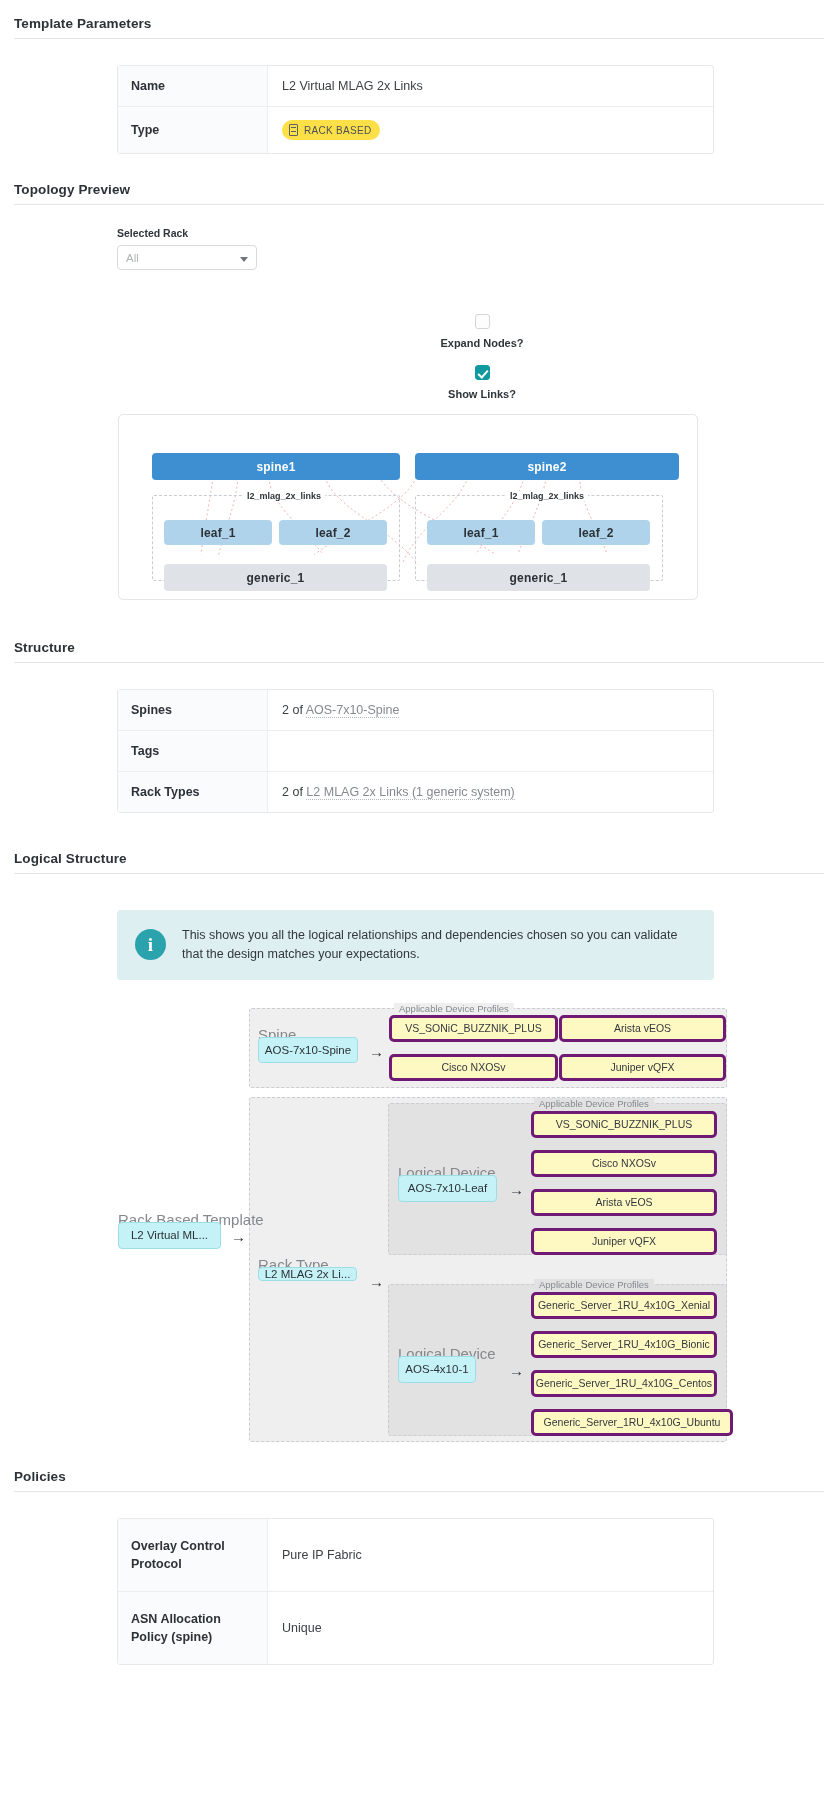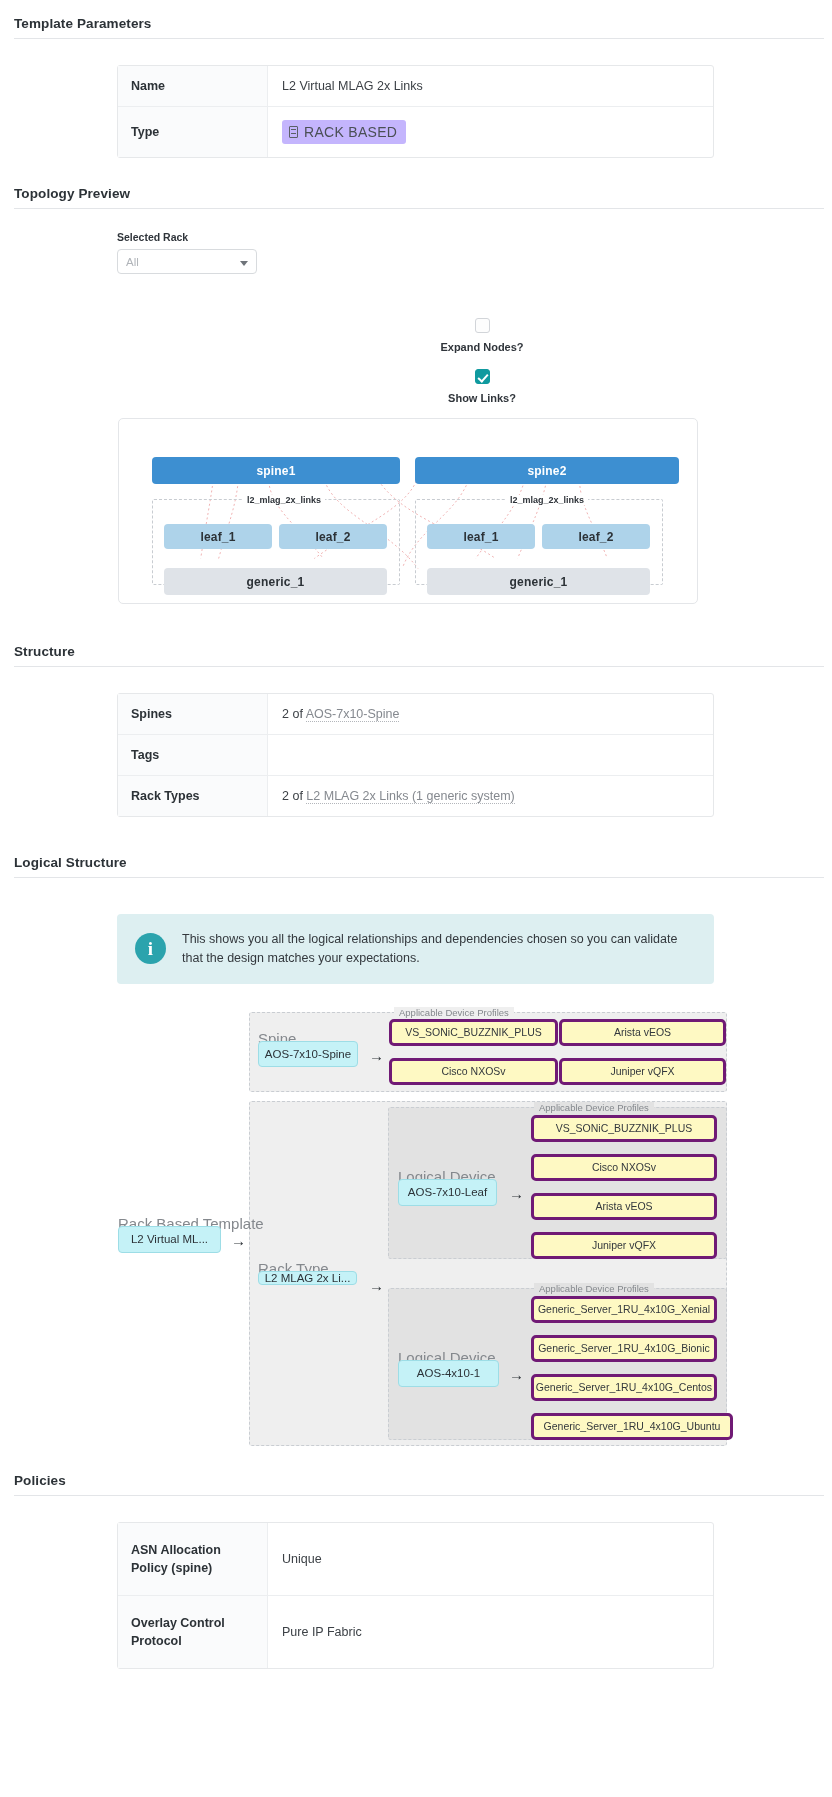"RACK BASED" .pill { background: #c4b5fd -> #fde047; border-radius: 3px -> 10px; font-size: 14px -> 10px }
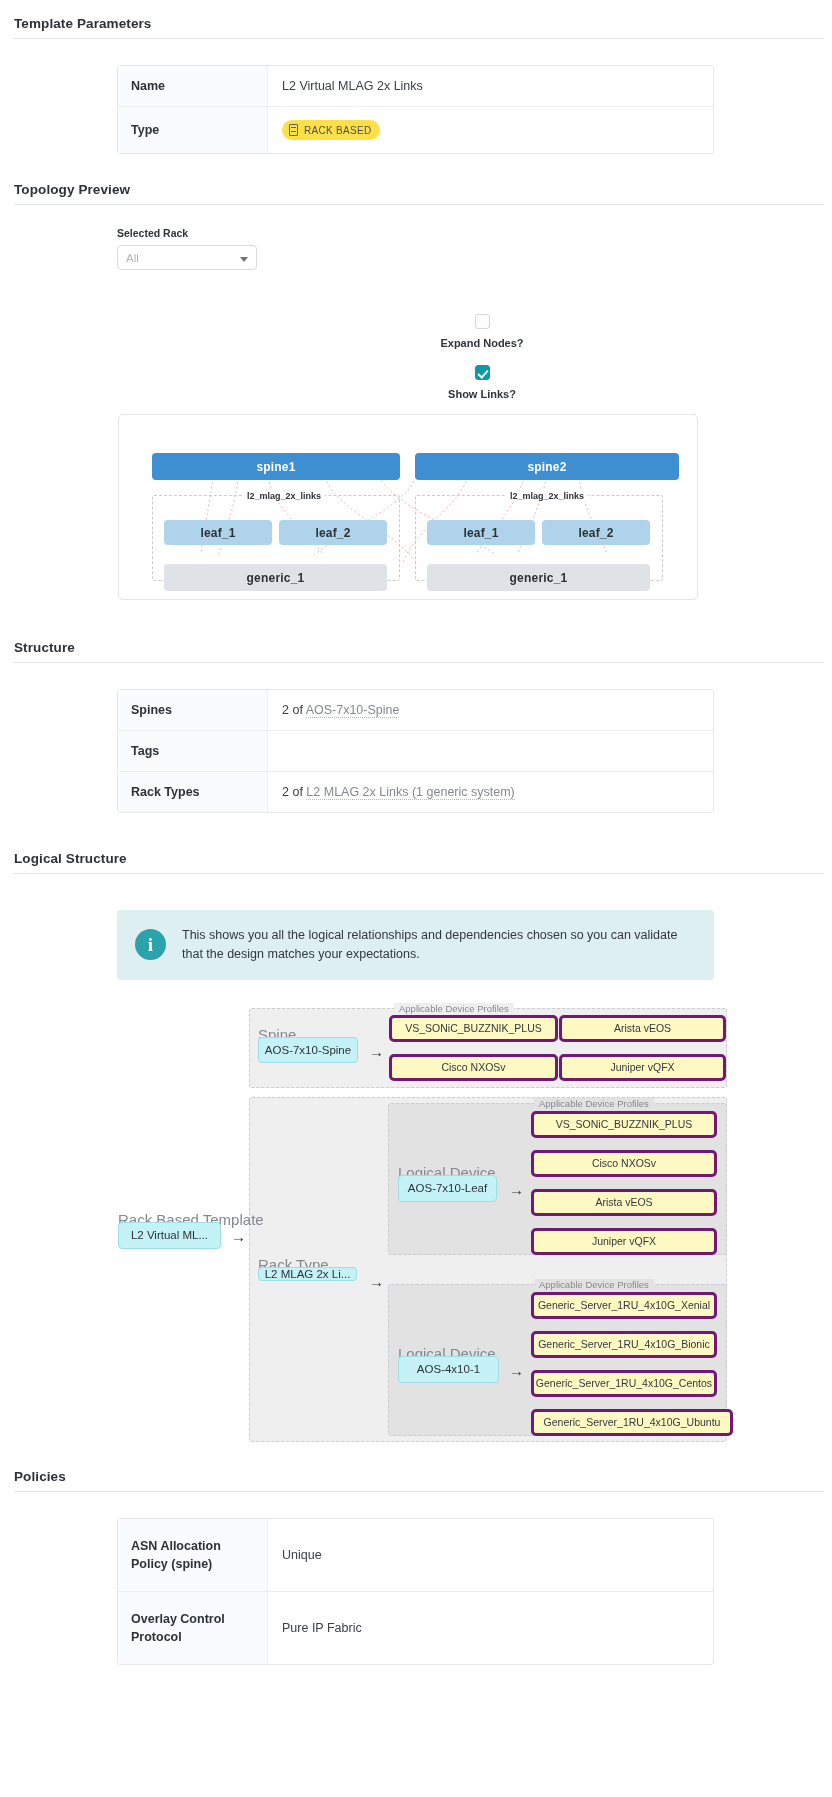"AOS-4x10-1" div.chip-cyan { width: 101px -> 78px }
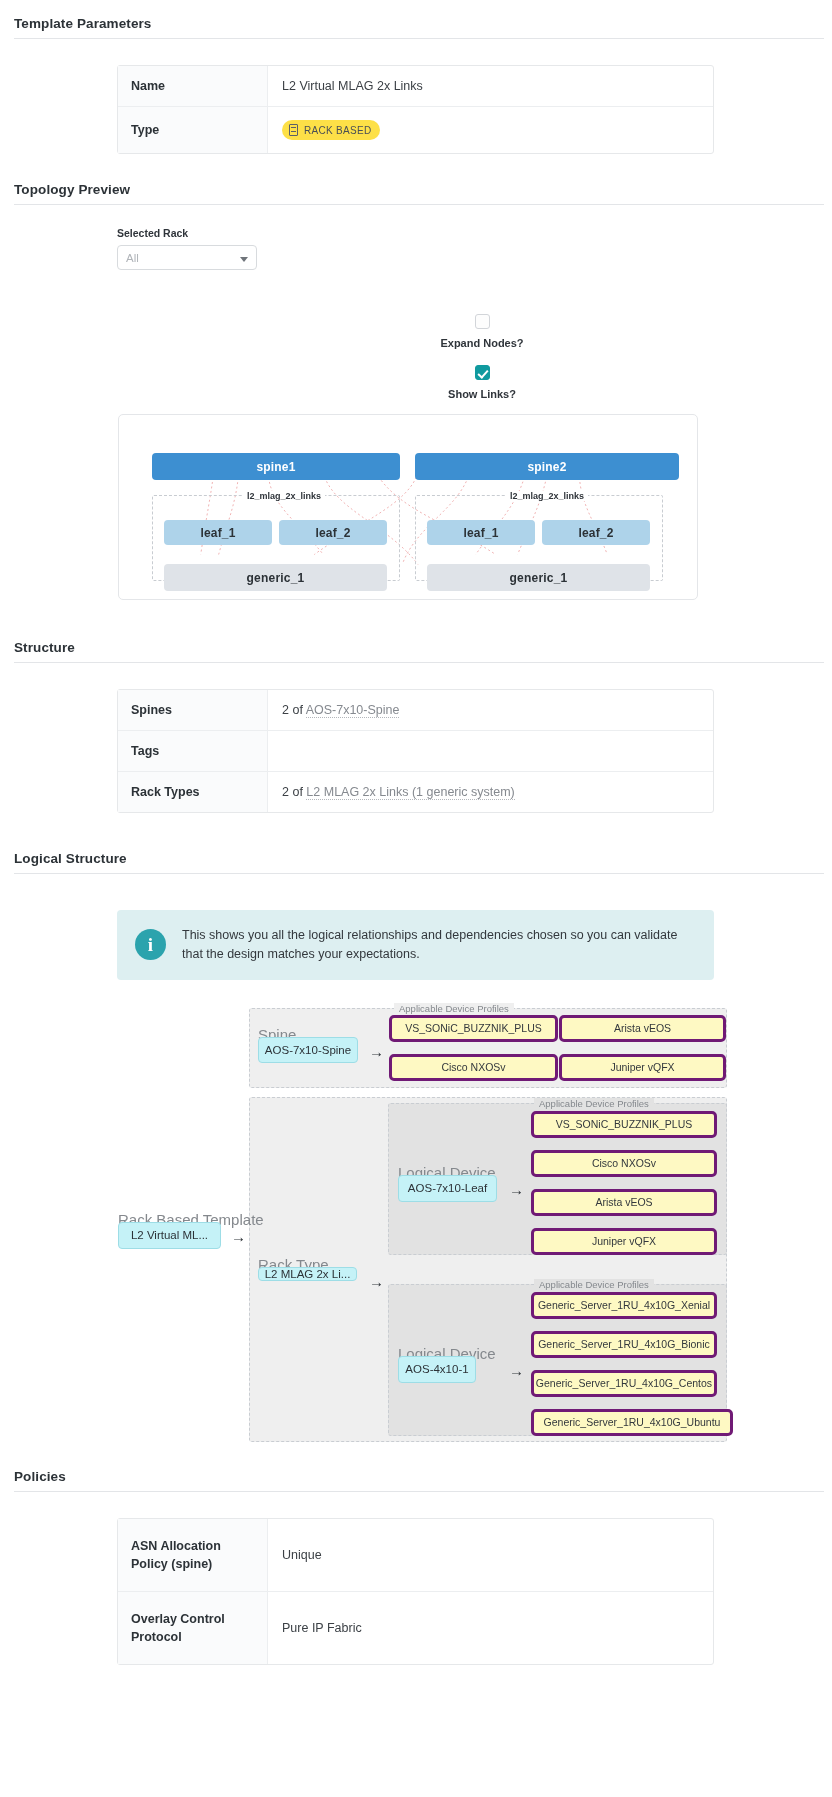"ASN Allocation Policy (spine)" tr { order: before "Overlay Control Protocol" -> after "Overlay Control Protocol" }
